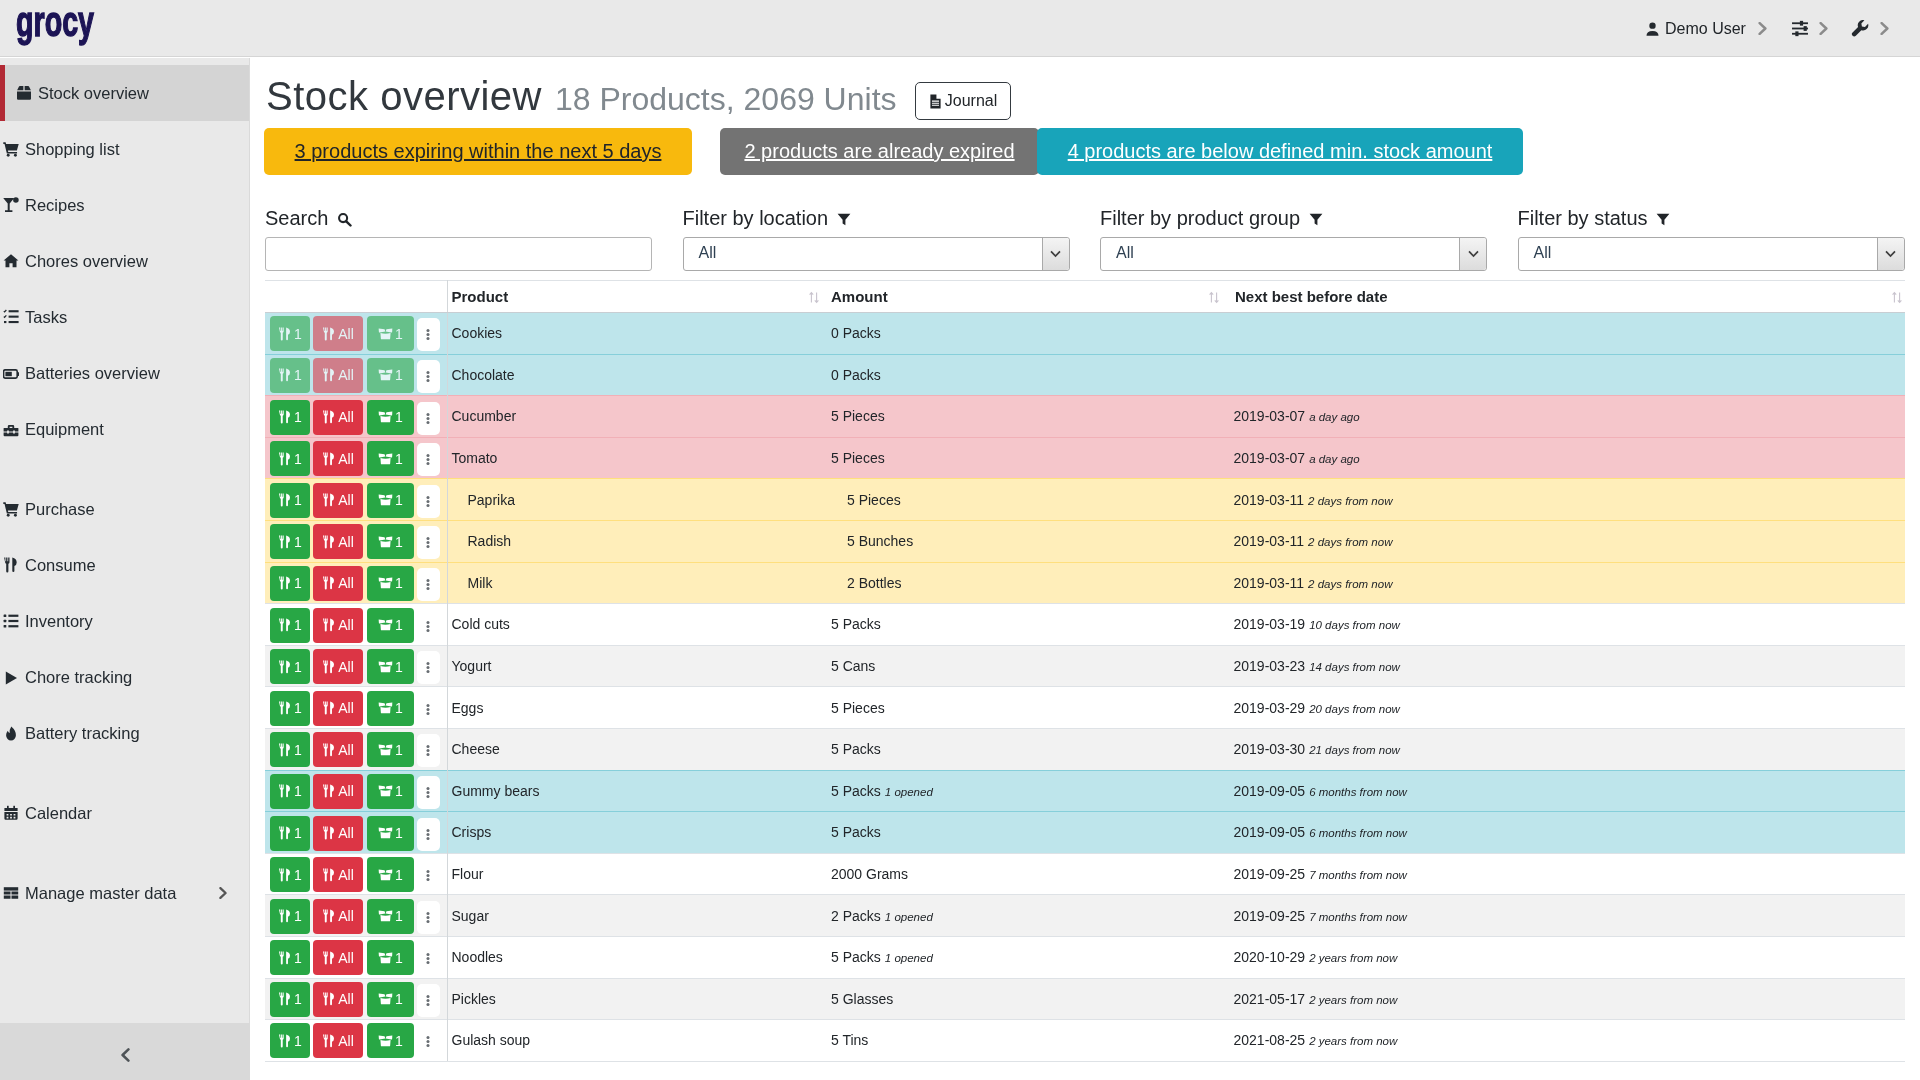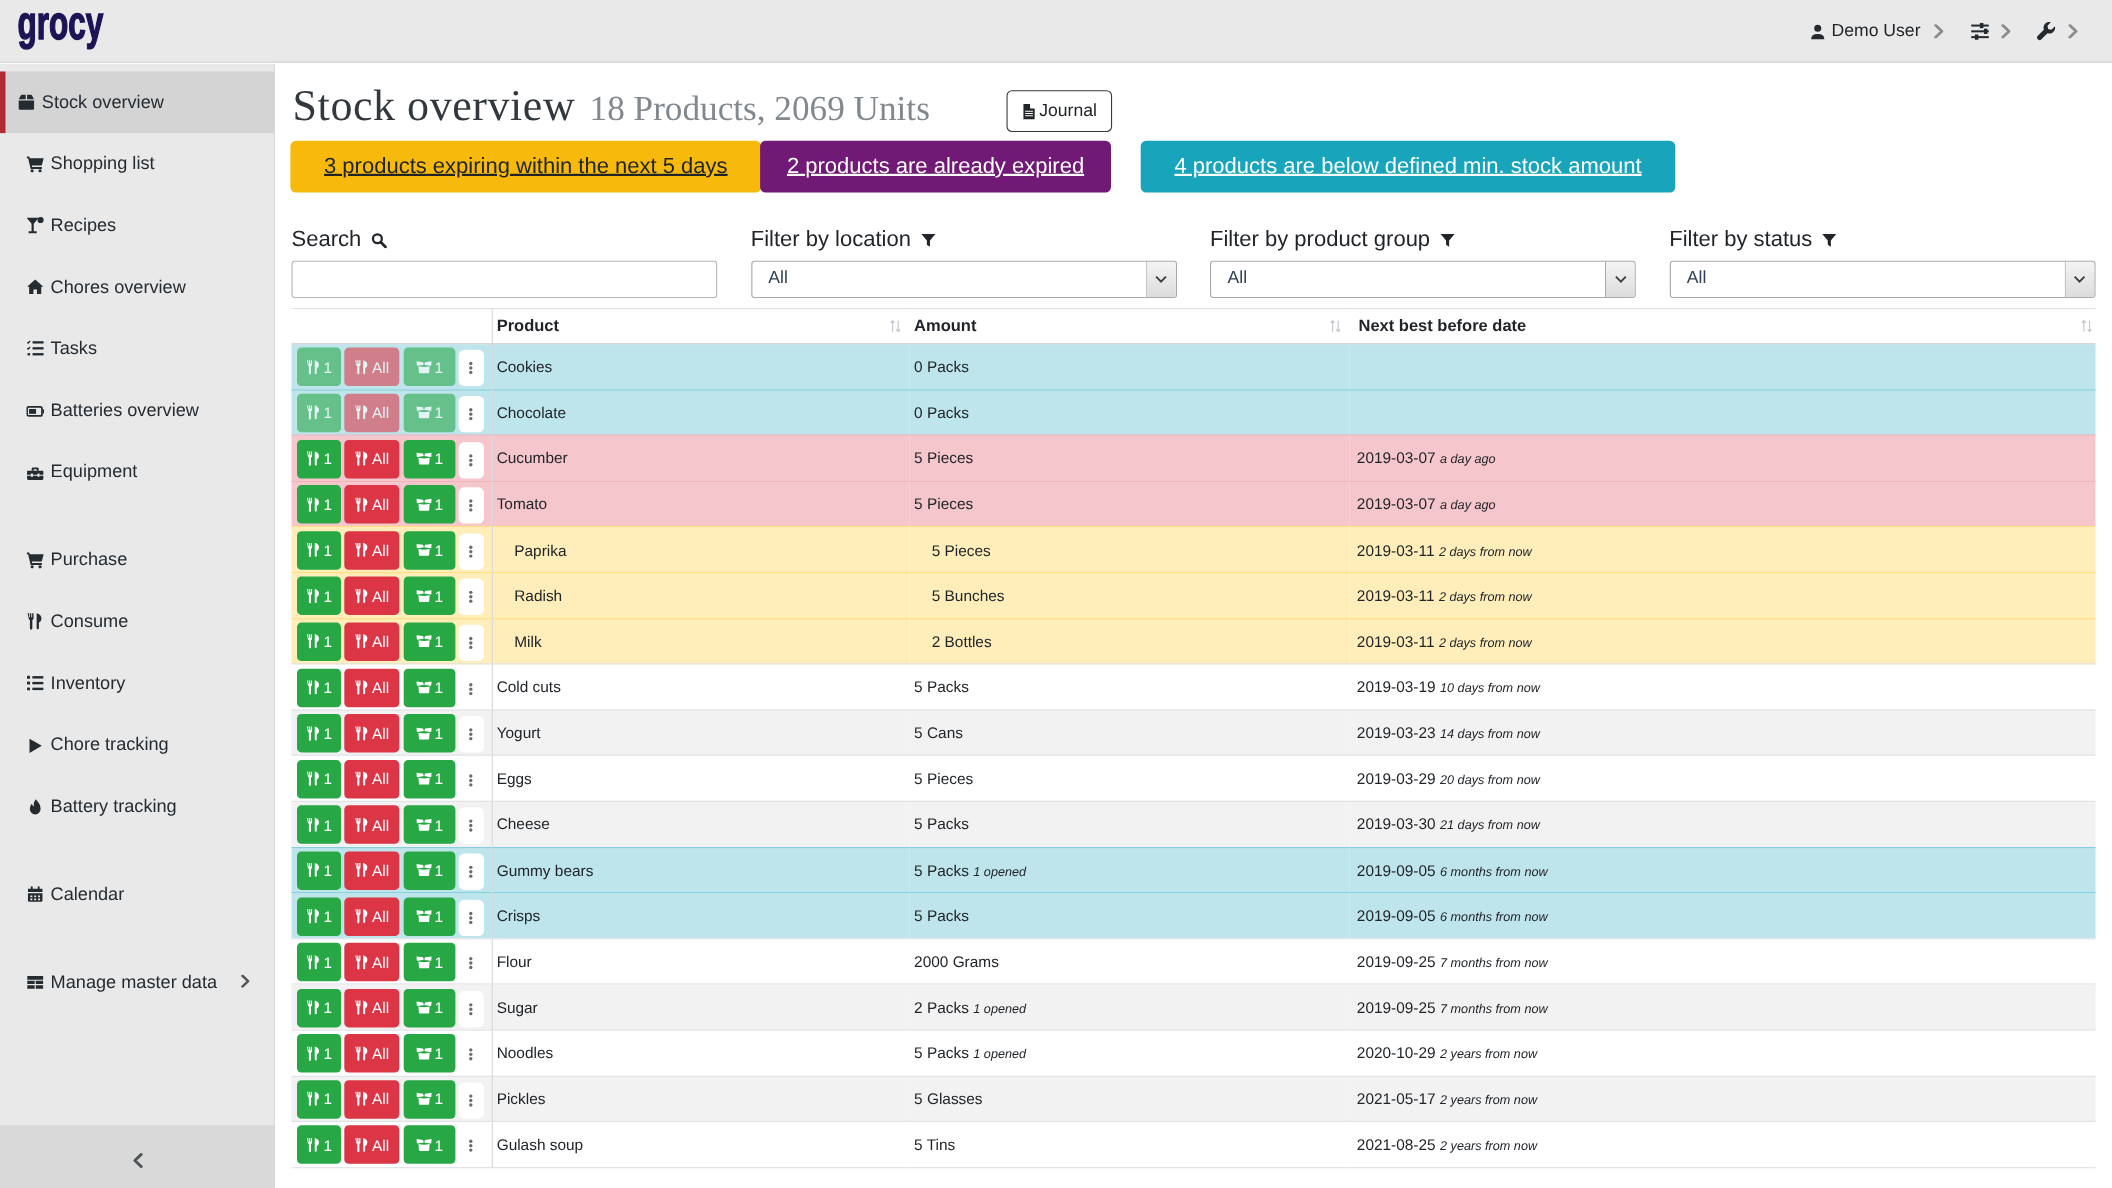"Stock overview 18 Products, 2069" .h1row { font-family: Liberation Serif, serif -> none }
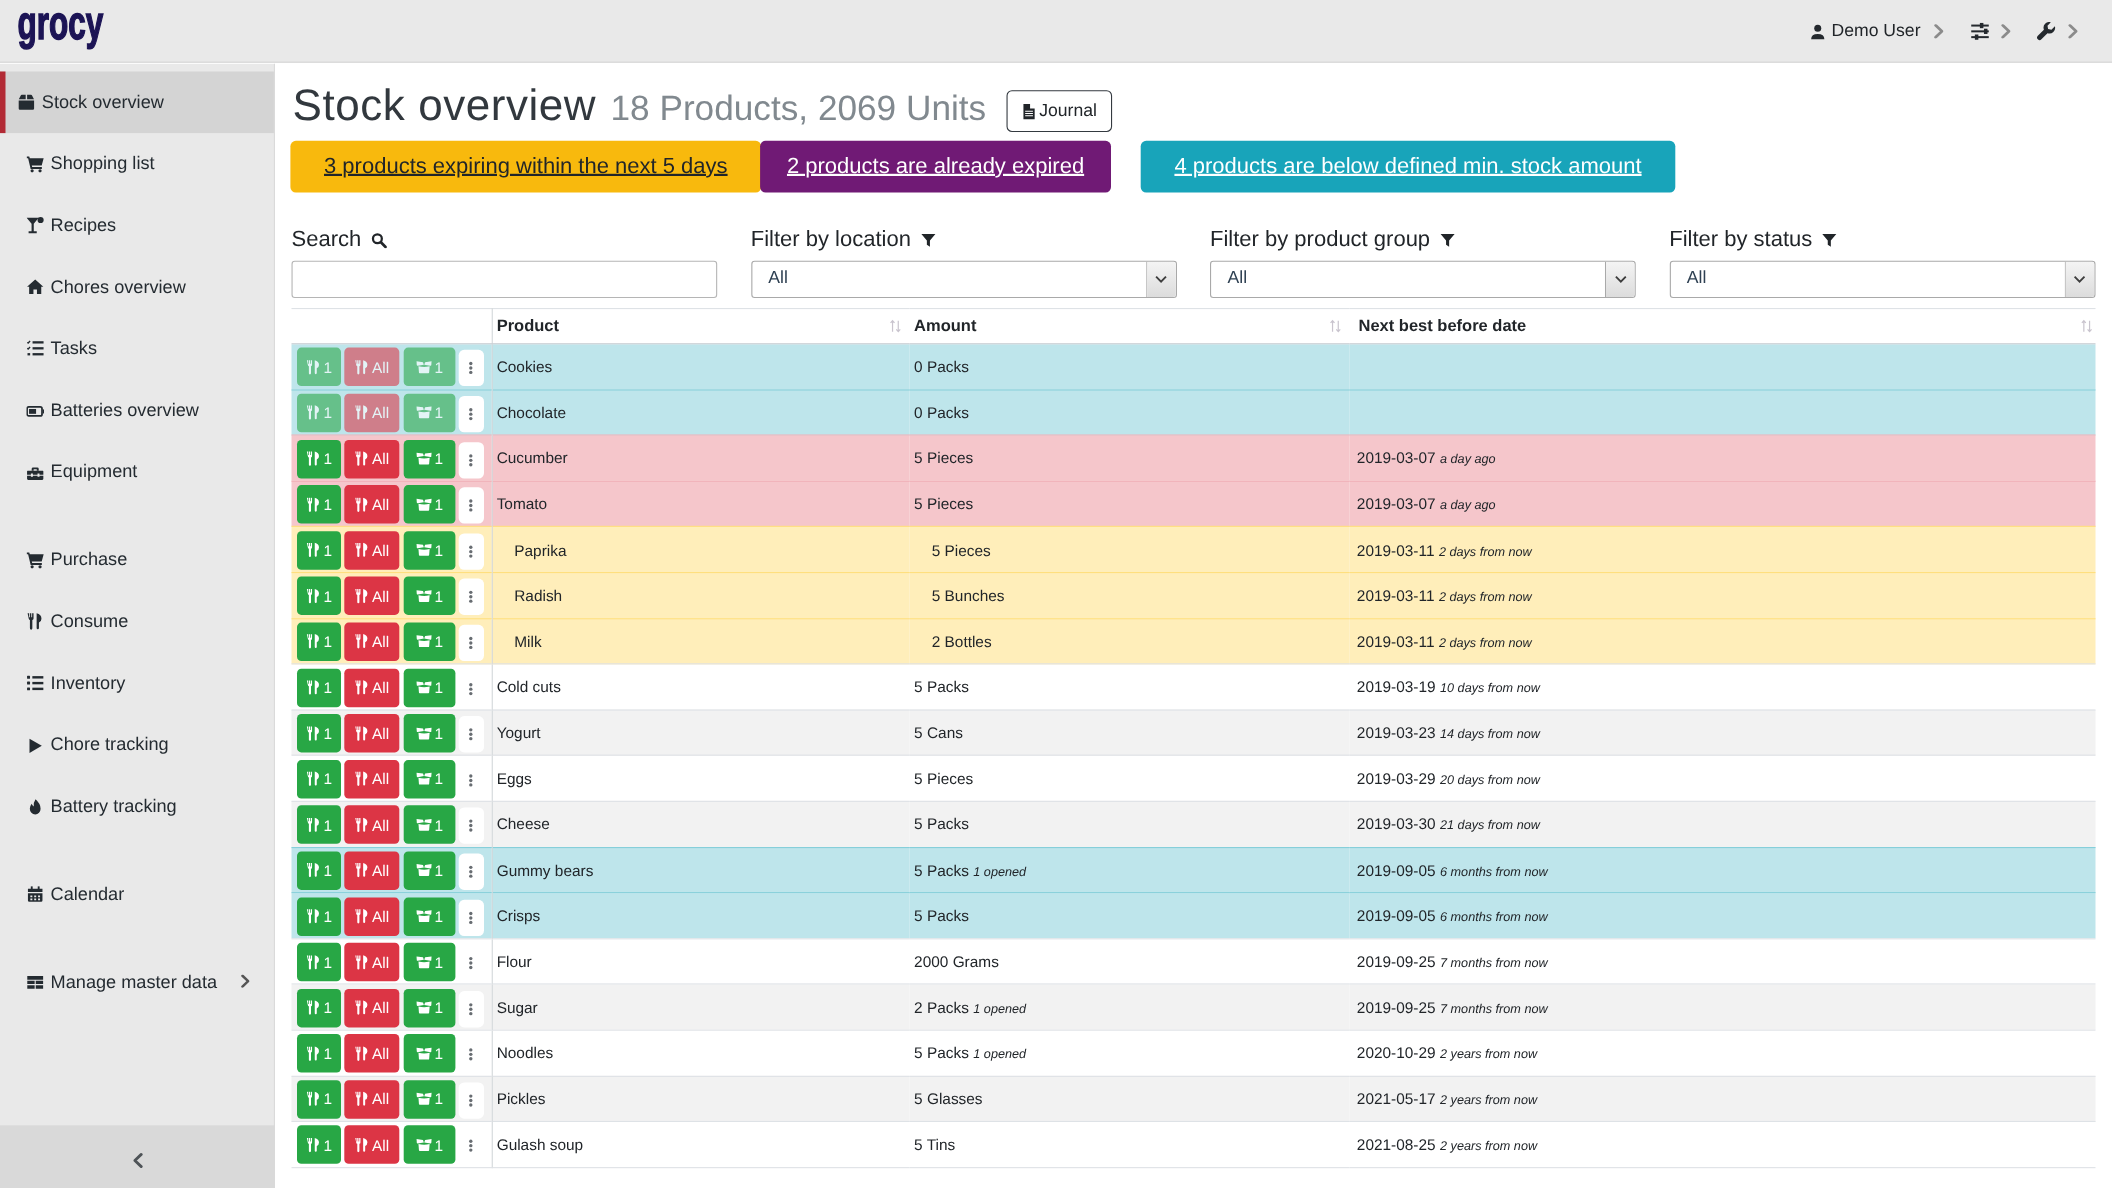"Shopping list" .nav-item { padding-left: 24px -> 3px }
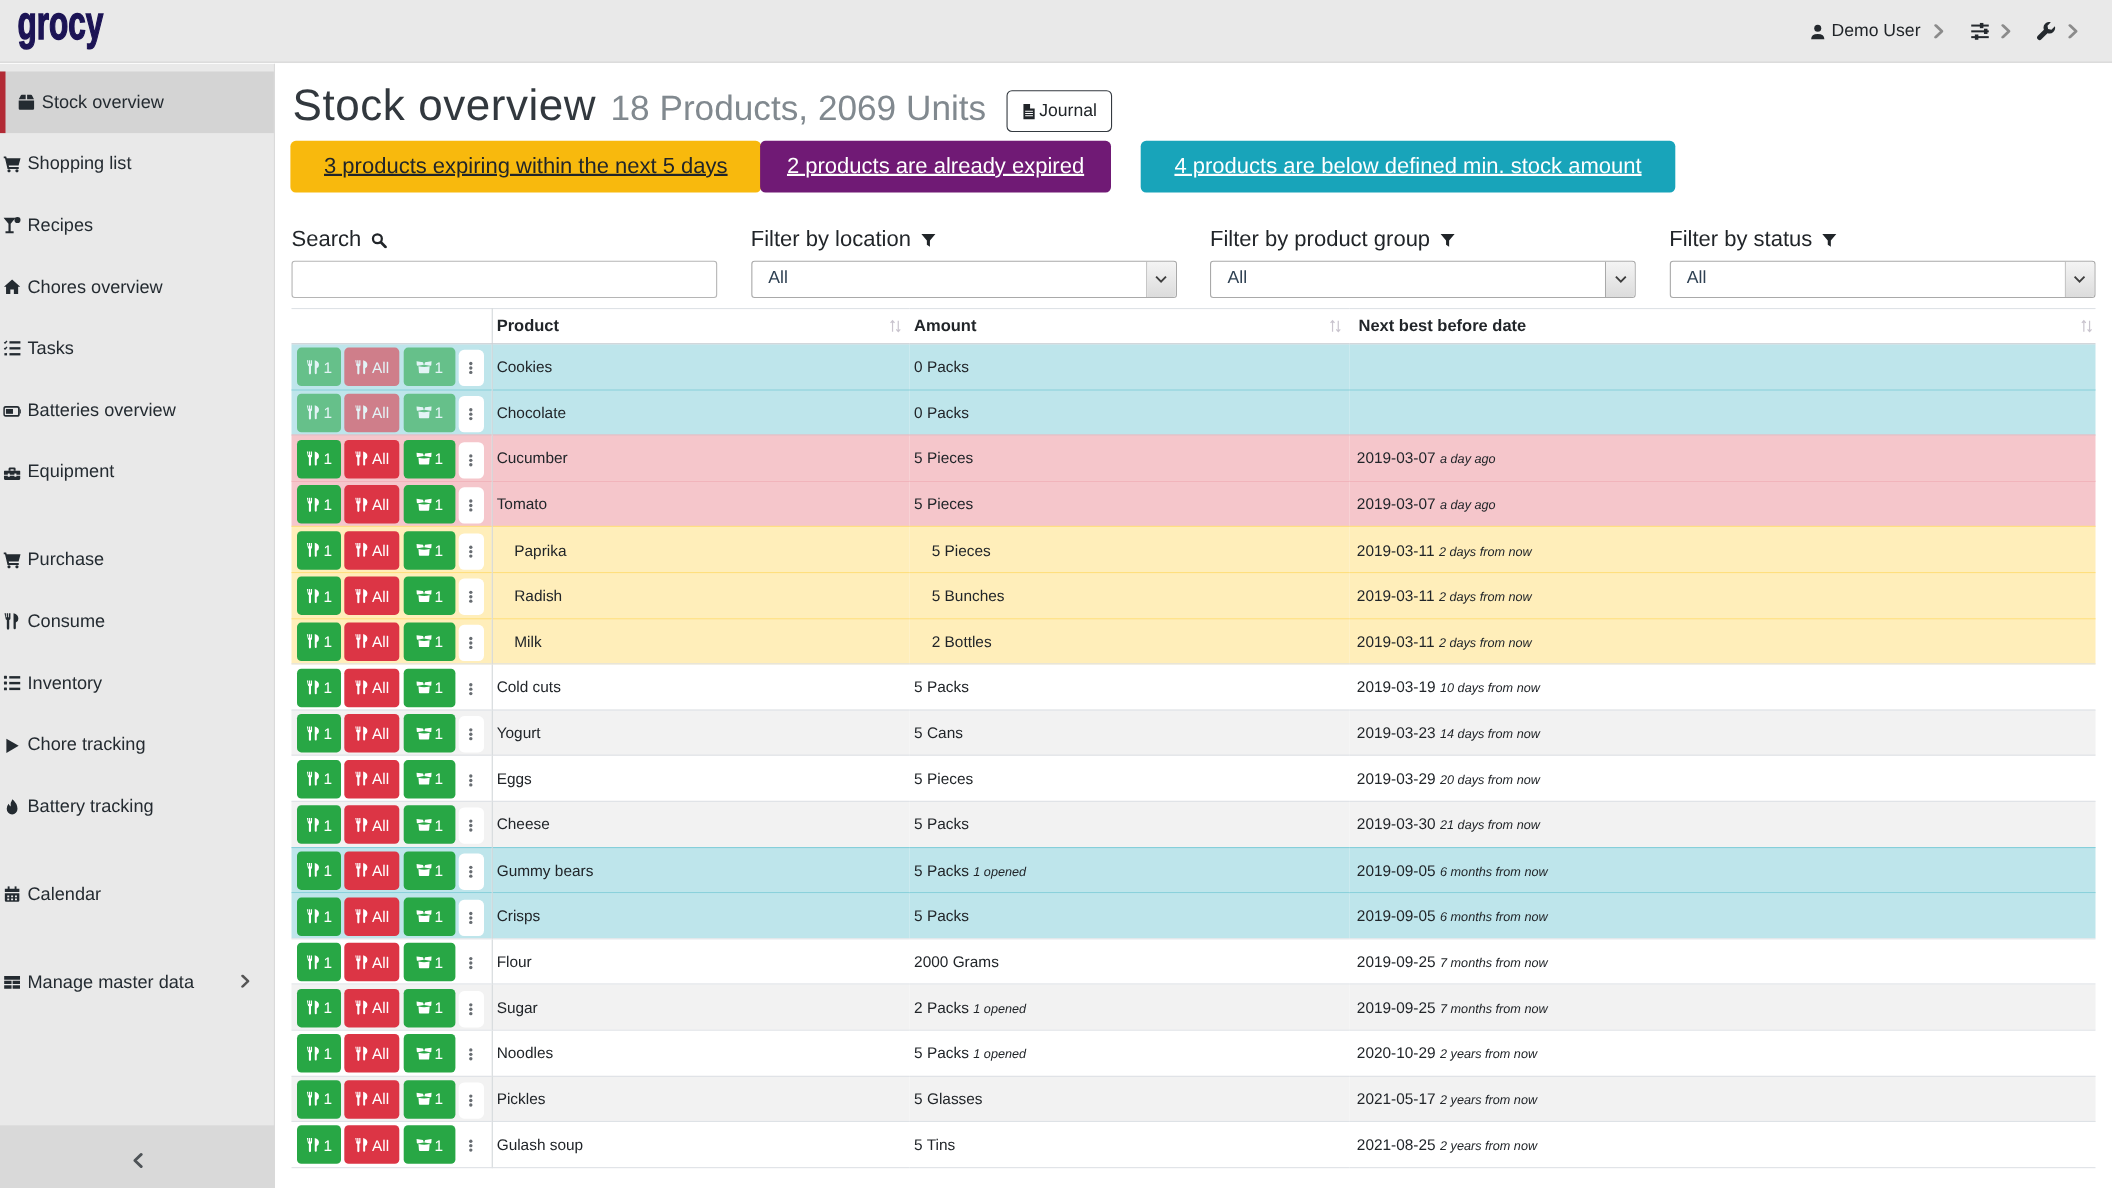"2 products are already expired" .pill.red { background: #701a75 -> #737373; left: 427px -> 456px }
